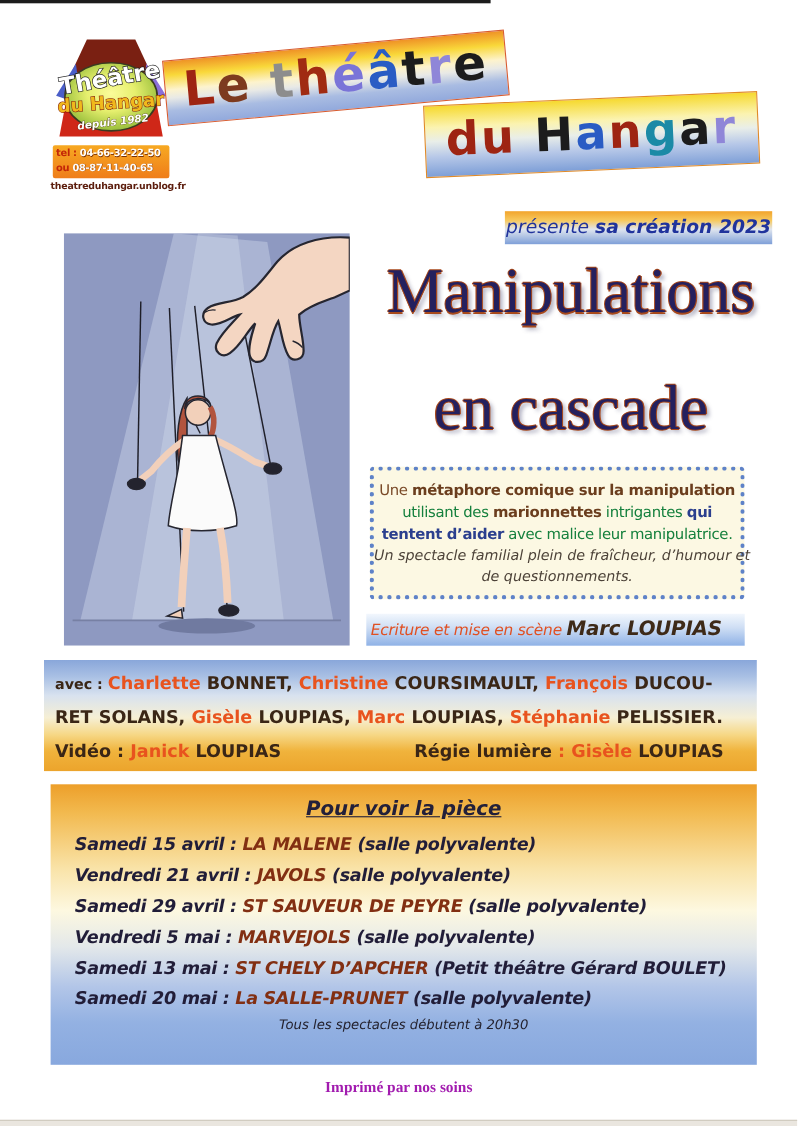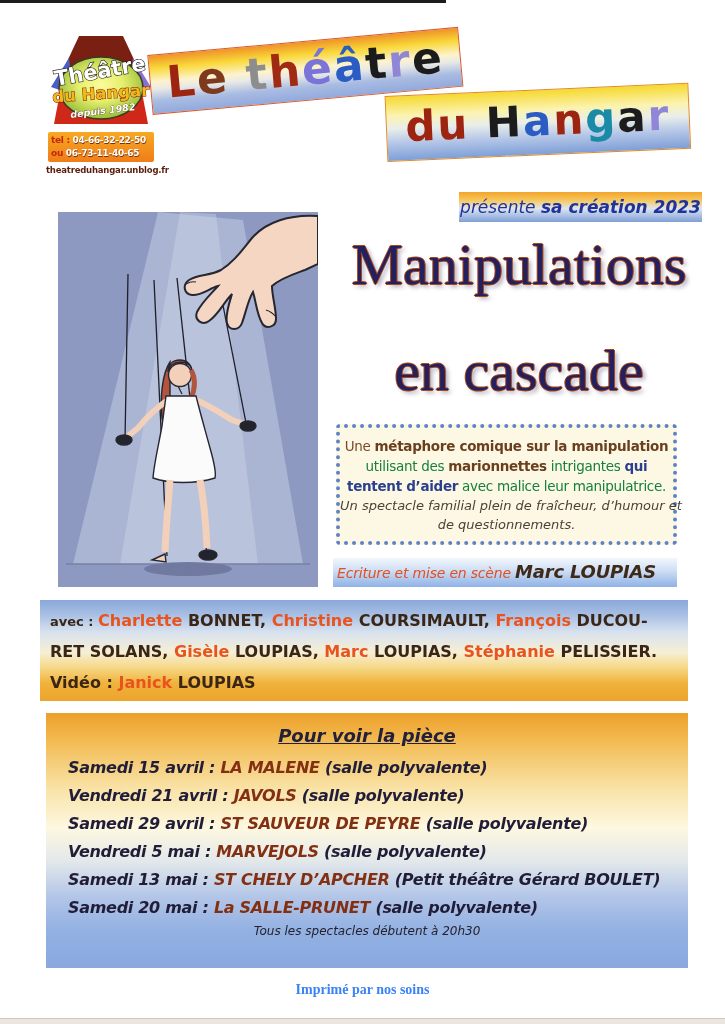"06-73-11-40-65" span.tel-num { text: 06-73-11-40-65 -> 08-87-11-40-65 }
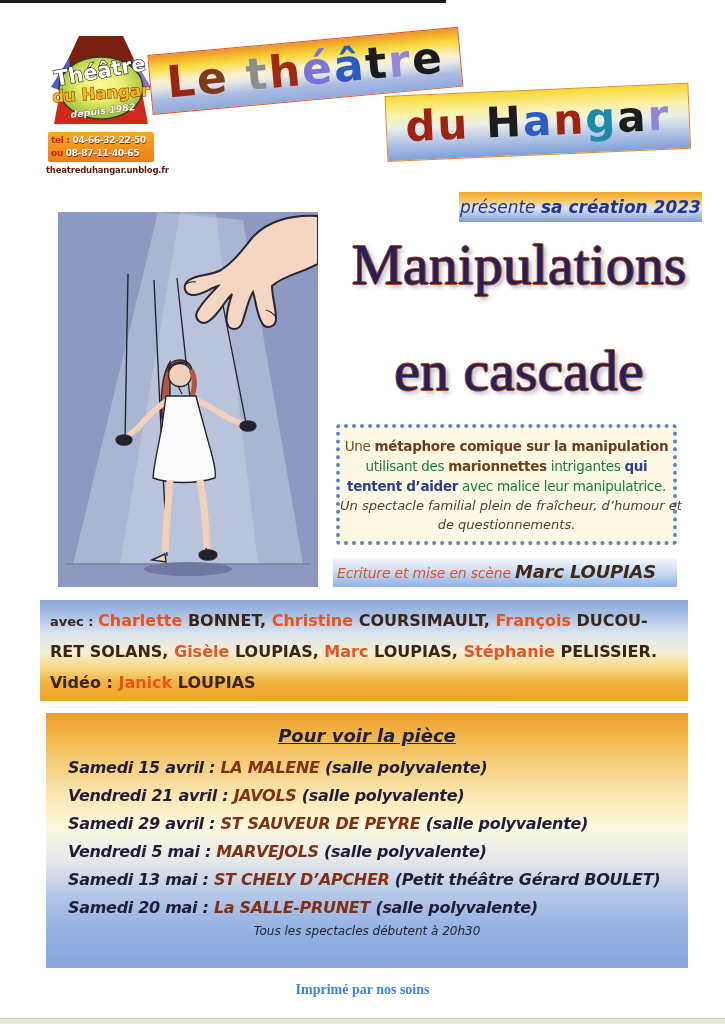"Régie lumière : Gisèle LOUPIAS" span { html: none -> <span><span>Régie lumière </span><span>: Gisèle </span><span>LOUPIAS</span></span> }
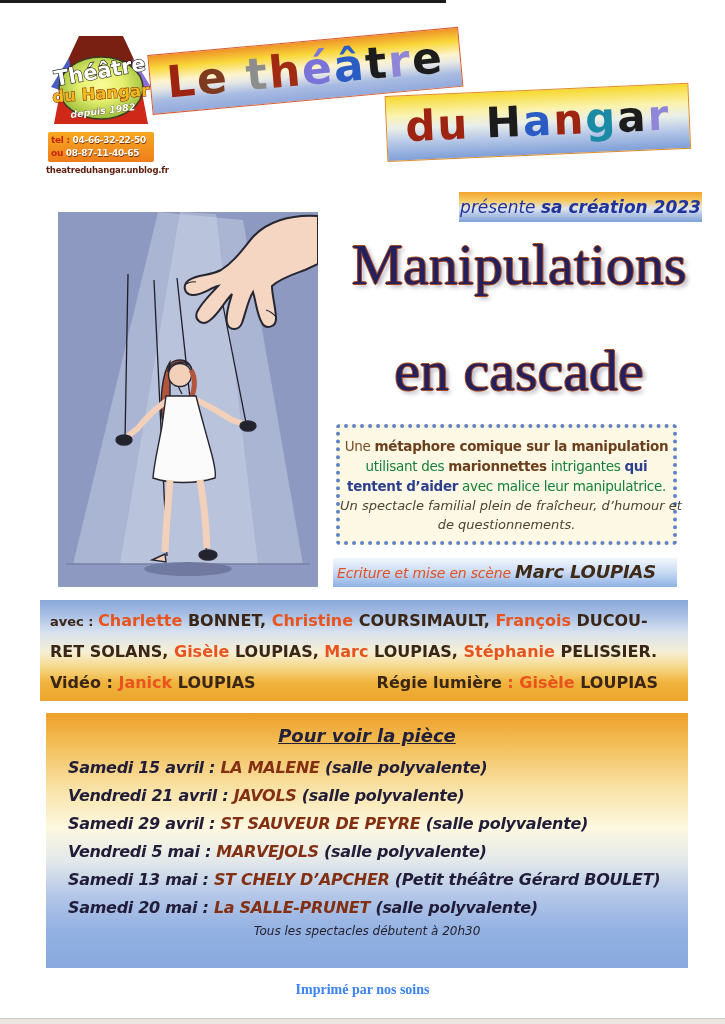"Imprimé par nos soins" .printed { color: #3b82f6 -> #a21caf }
